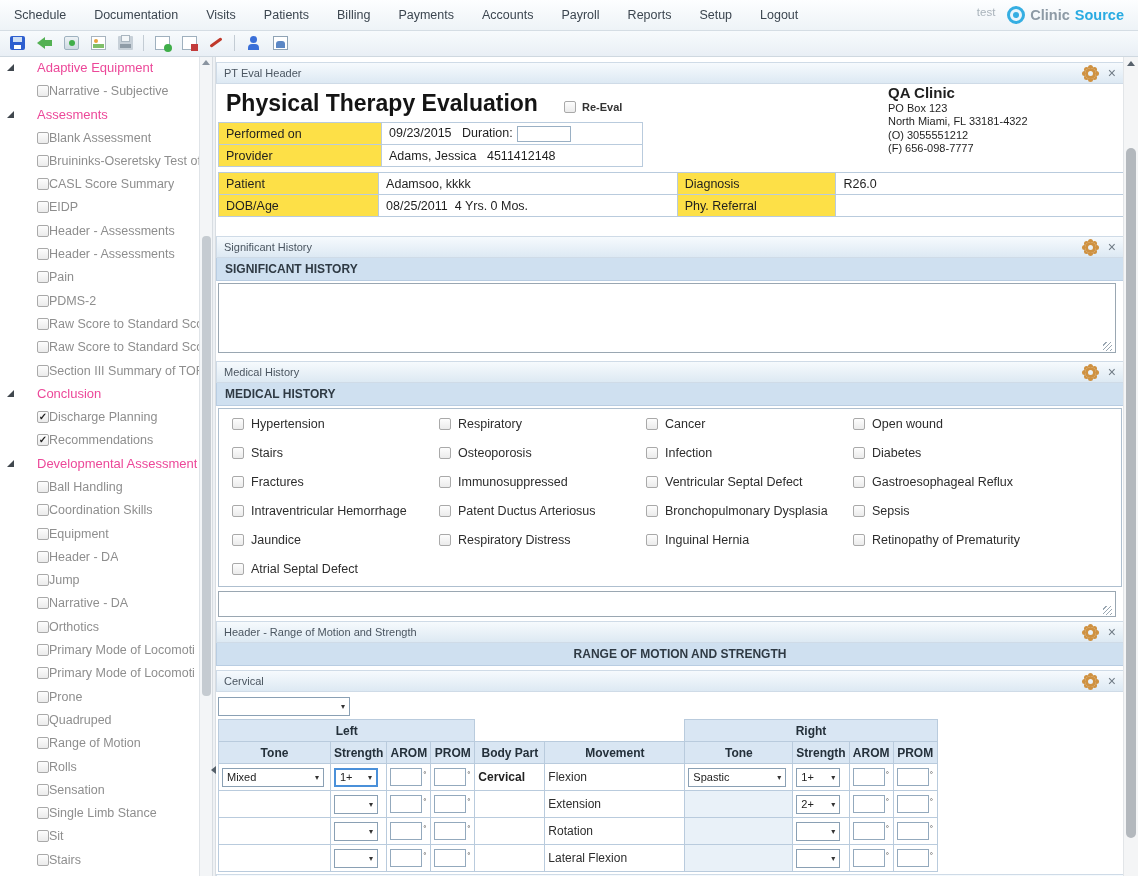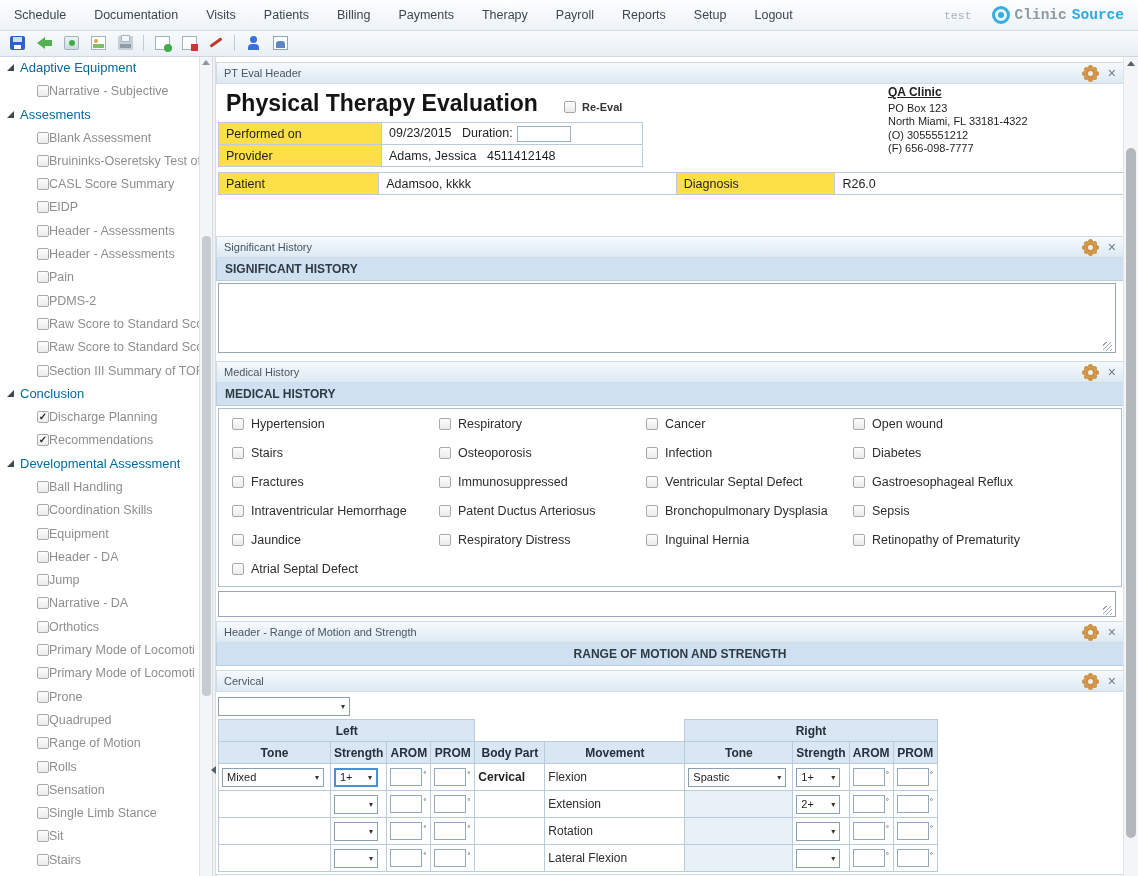"Therapy" span.menu-item { text: Therapy -> Accounts }
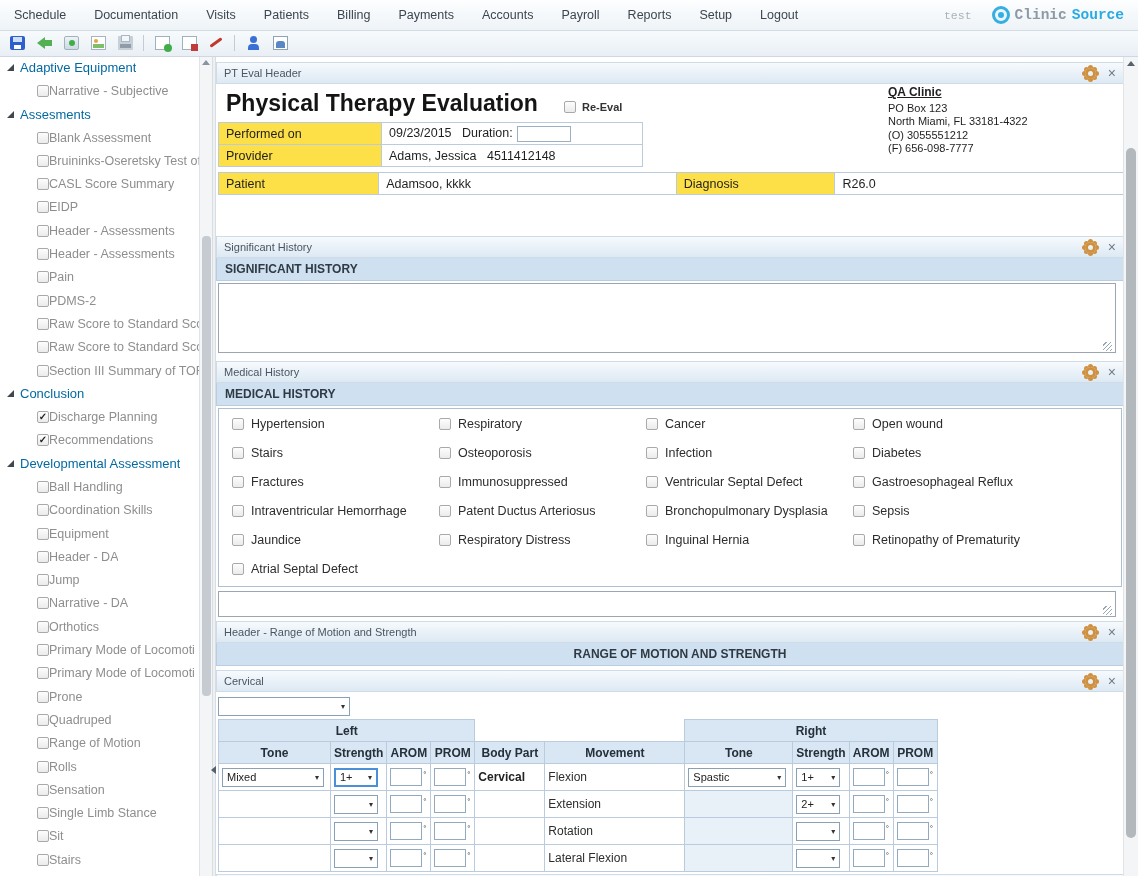"test" .menu-right { align-items: center -> none; font-family: Liberation Mono, monospace -> none; gap: 20px -> 12px }
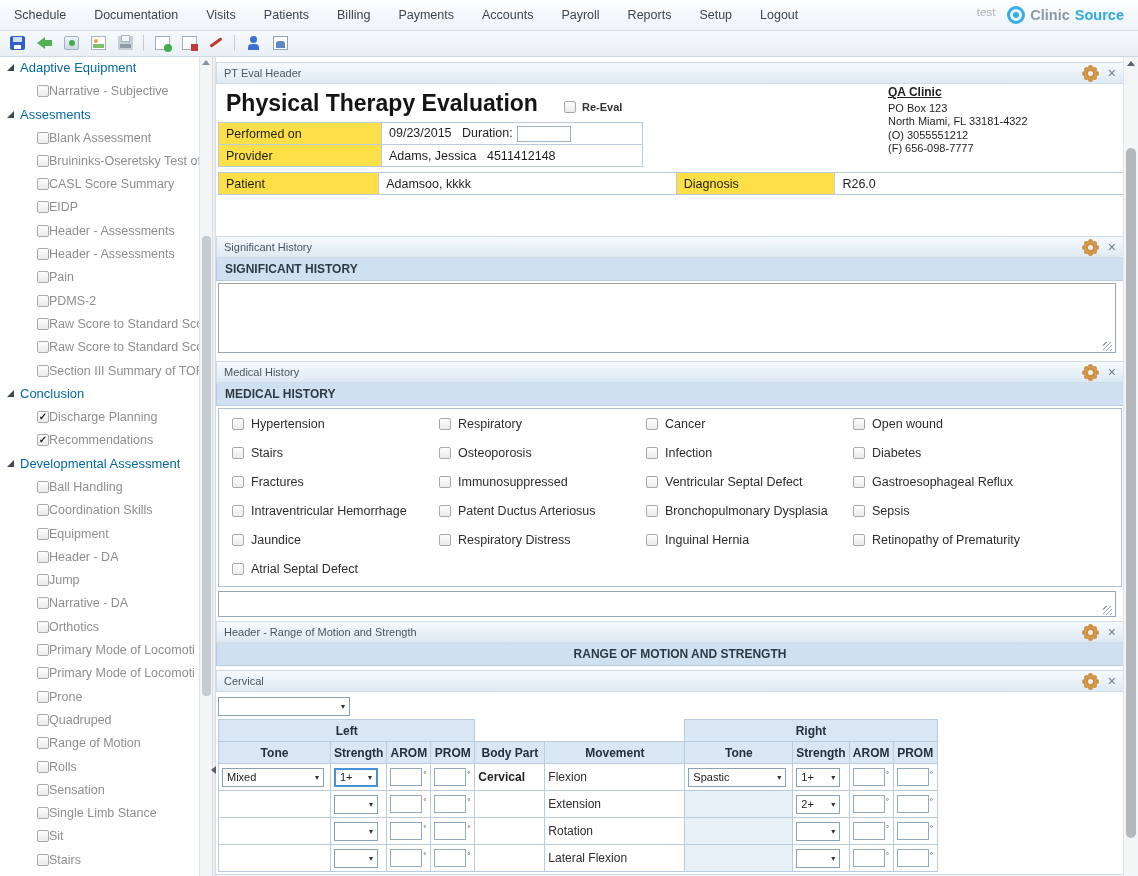"Adaptive Equipment" .tree-row.parent { color: #0369a1 -> #ec4899; gap: 6px -> 23px }
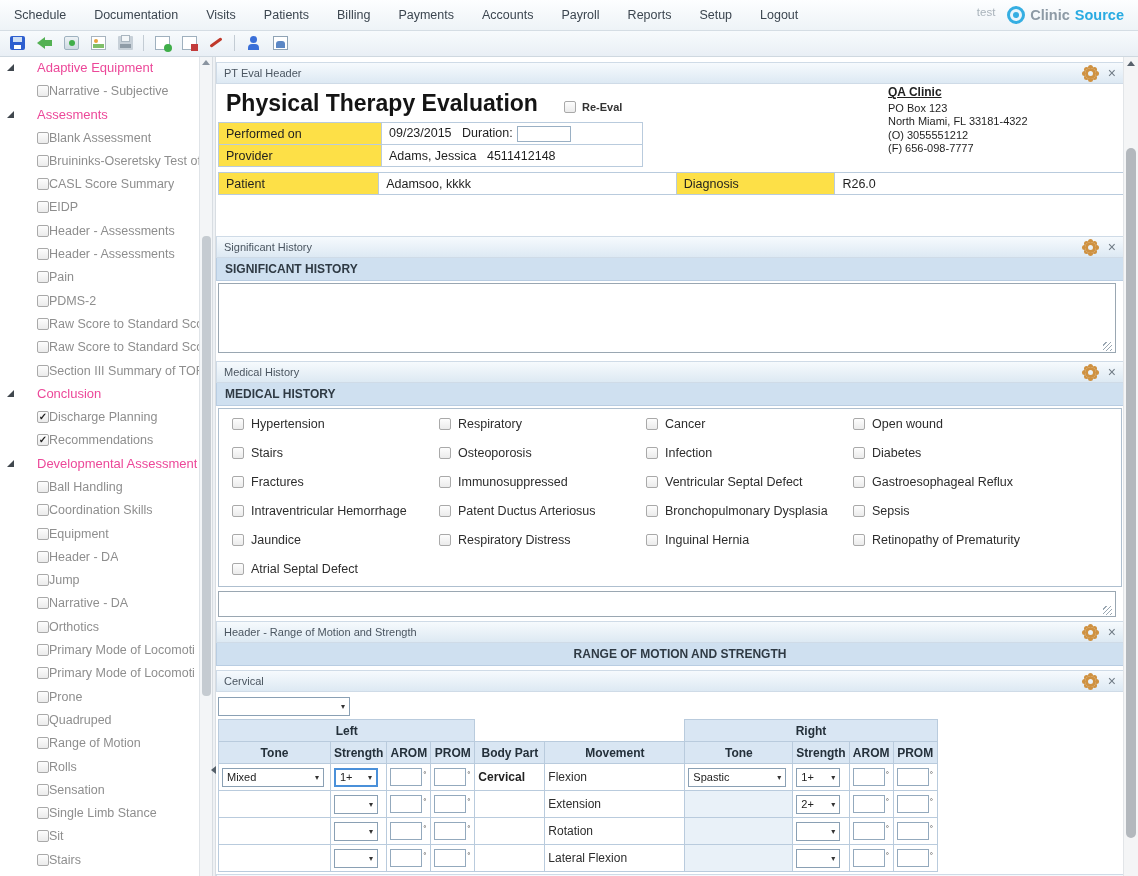"QA Clinic" .clinic-name { font-size: 12px -> 15px; text-decoration: underline -> none }
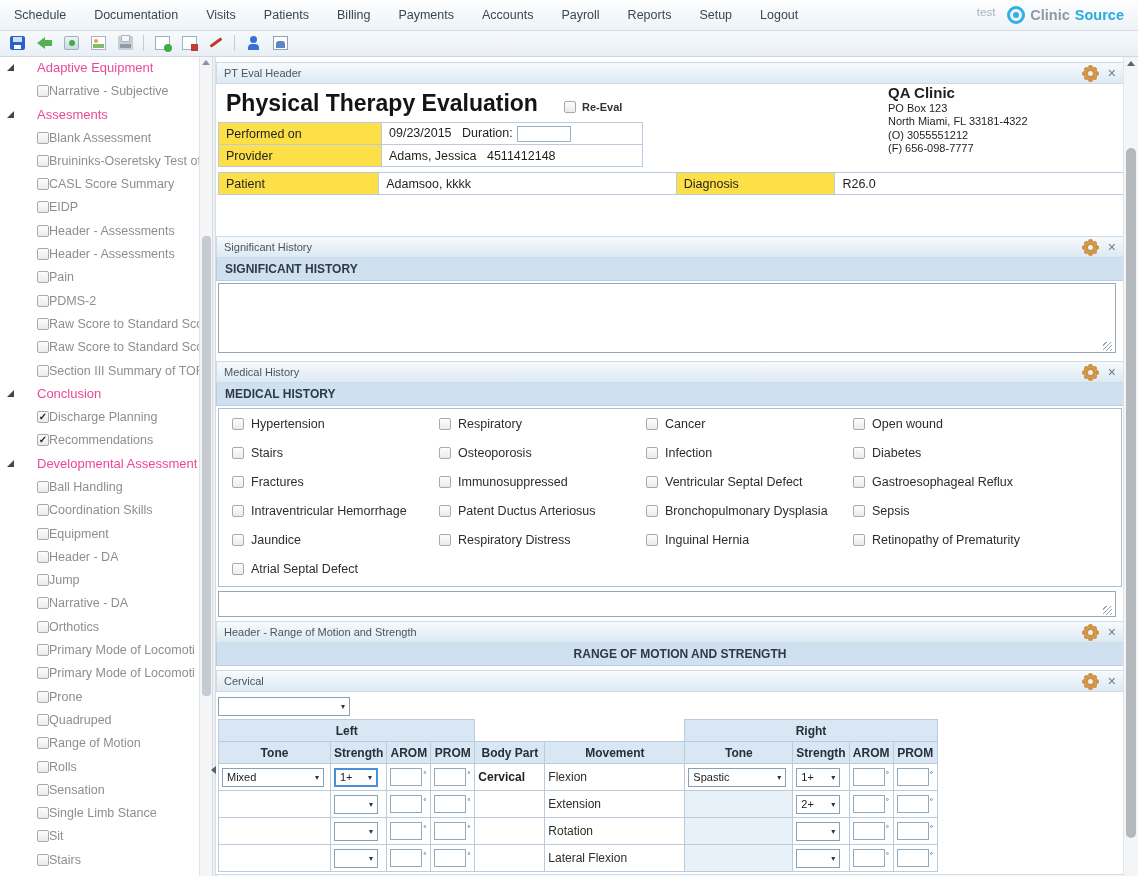"DOB/Age" tr { html: none -> <tr> <td>DOB/Age</td> <td>08/25/2011 4 Yrs. 0 Mos.</td> <td>Phy. Referral</td> <td></td> </tr> }
